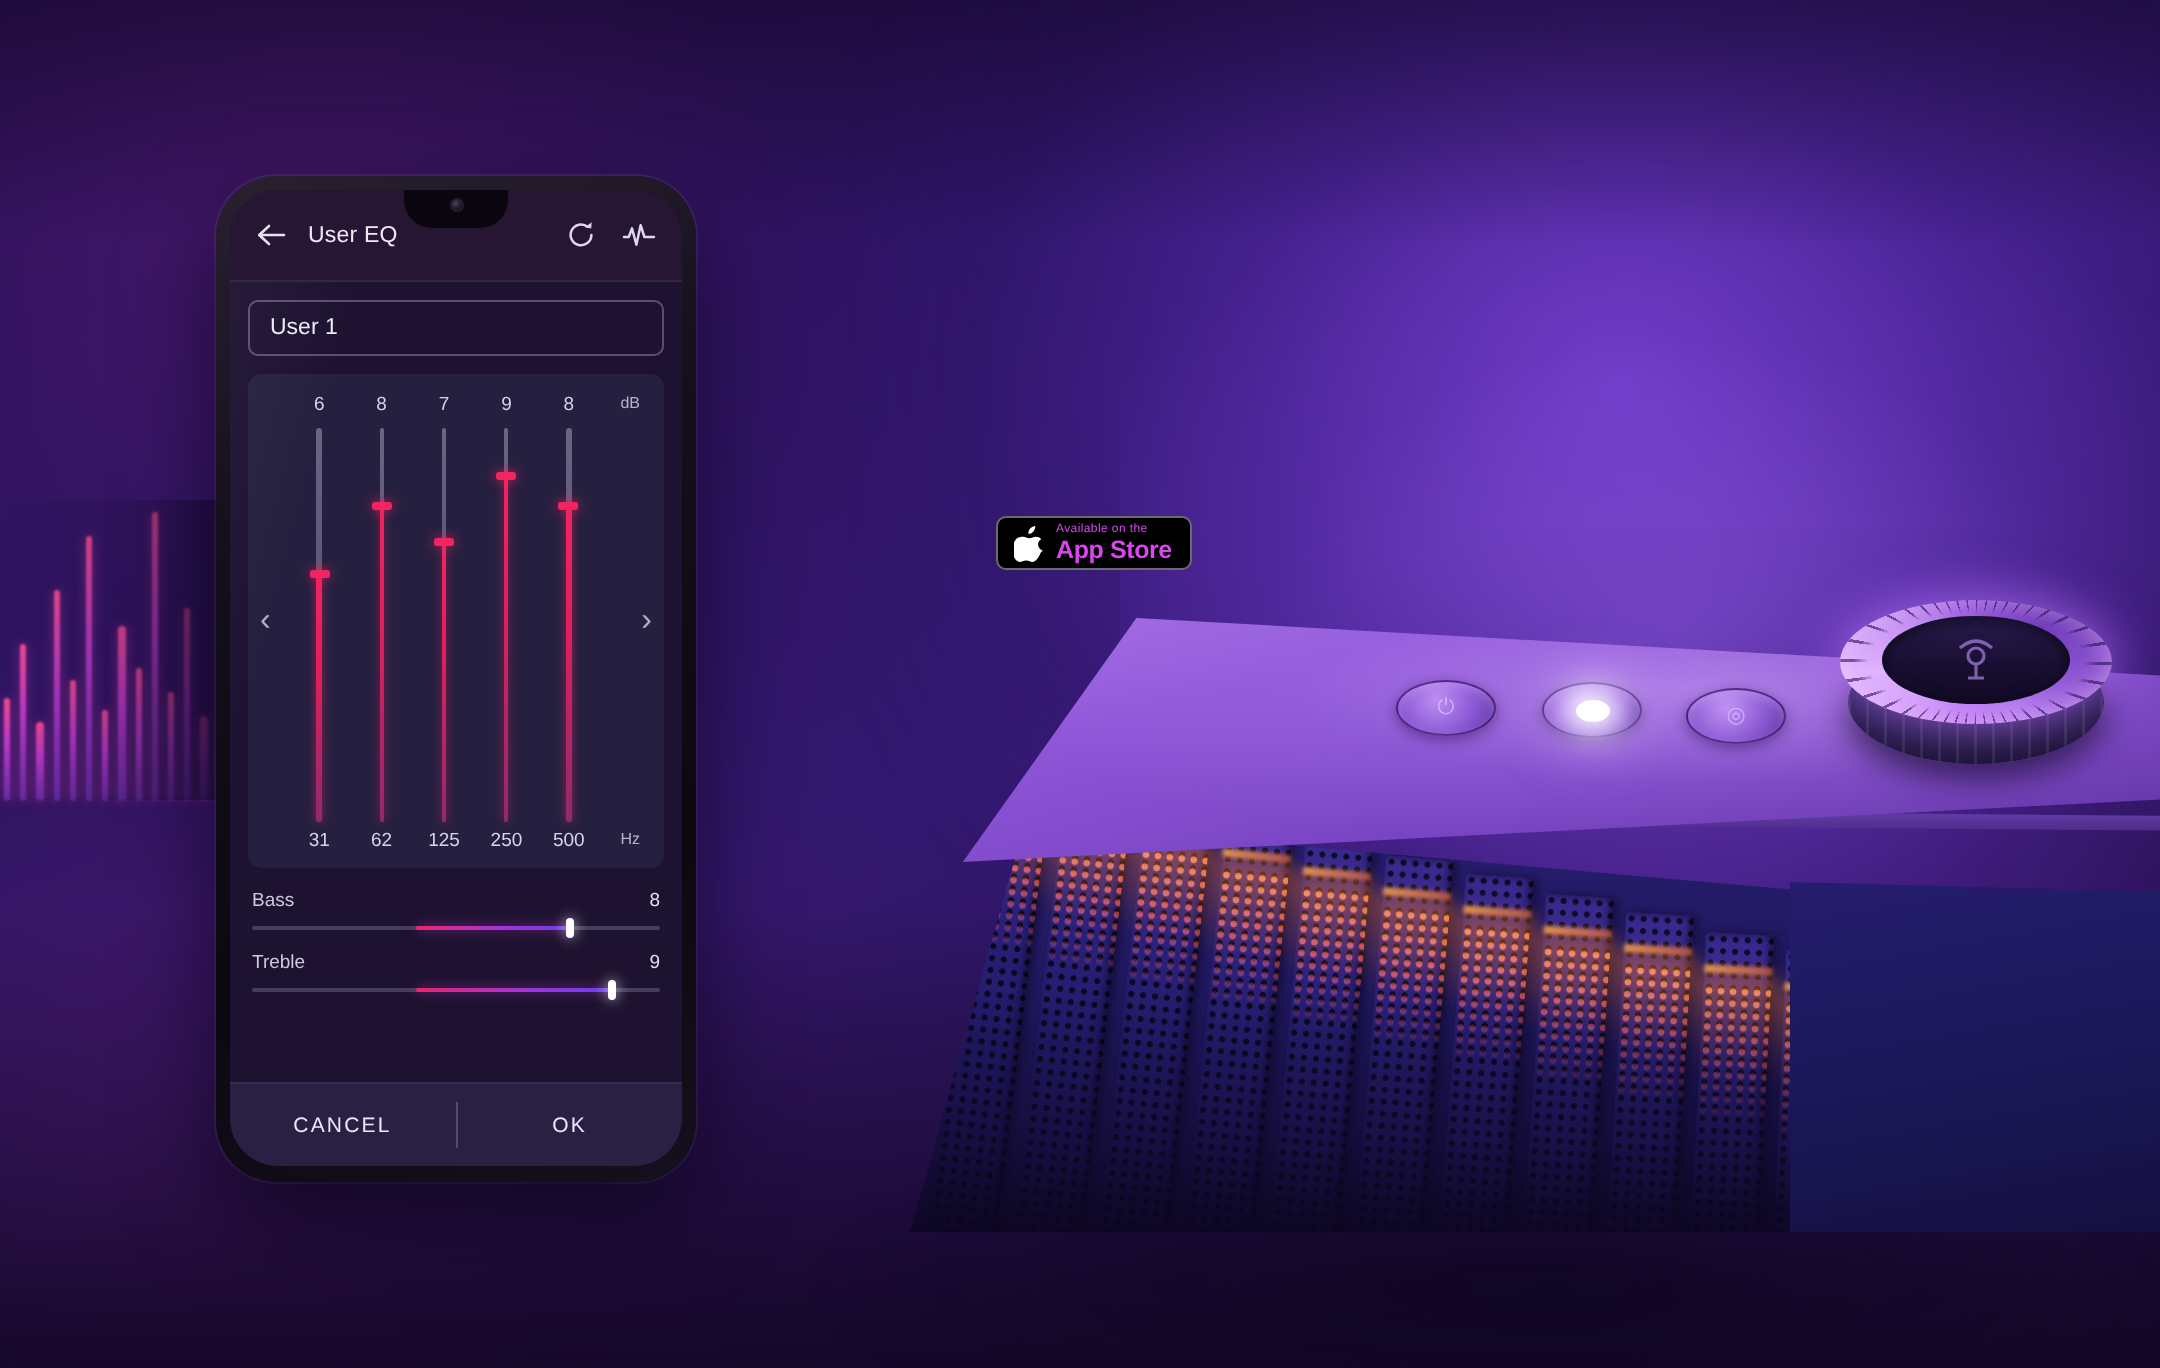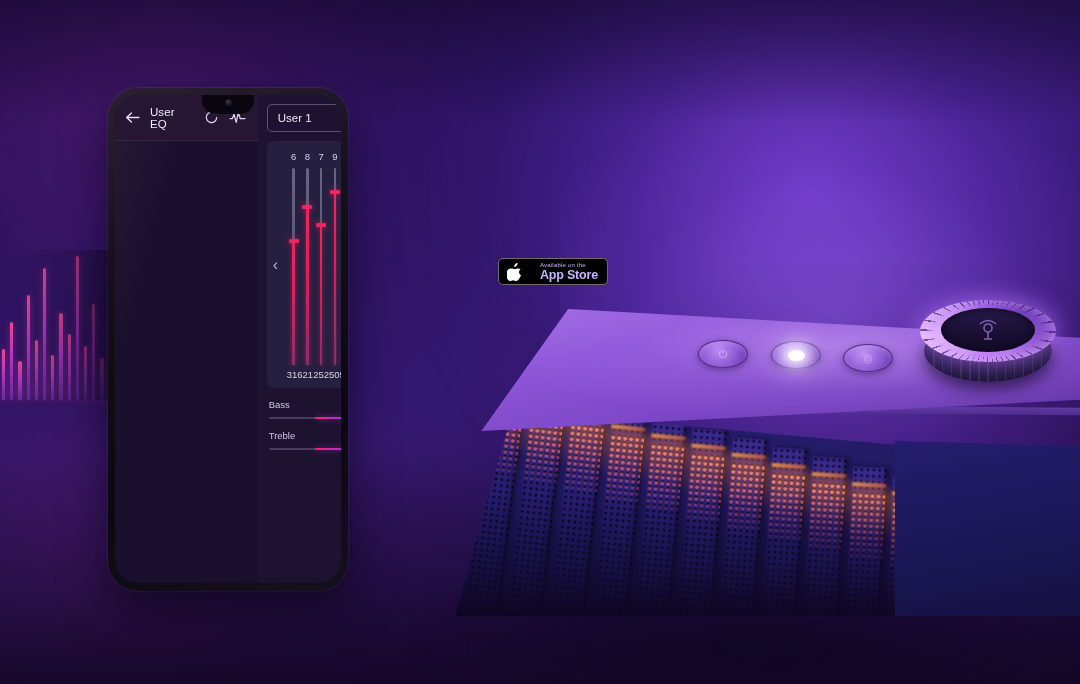"User EQ" .phone-inner { flex-direction: row -> column }
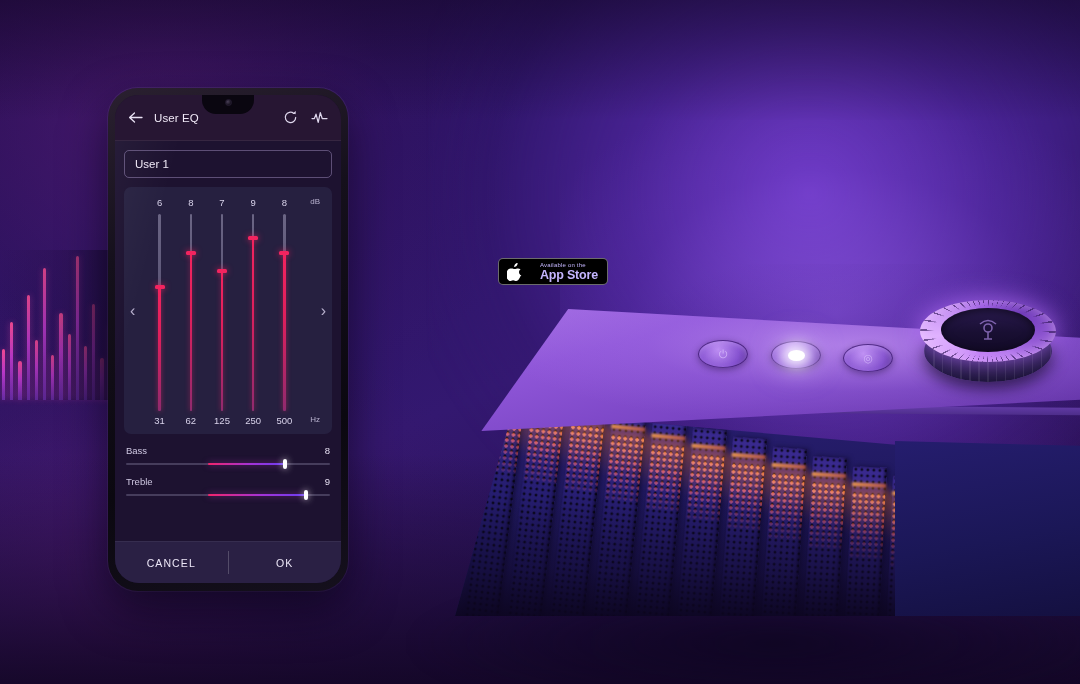"App Store" .badge { color: #c4b5fd -> #d946ef; gap: 18px -> 6px }
